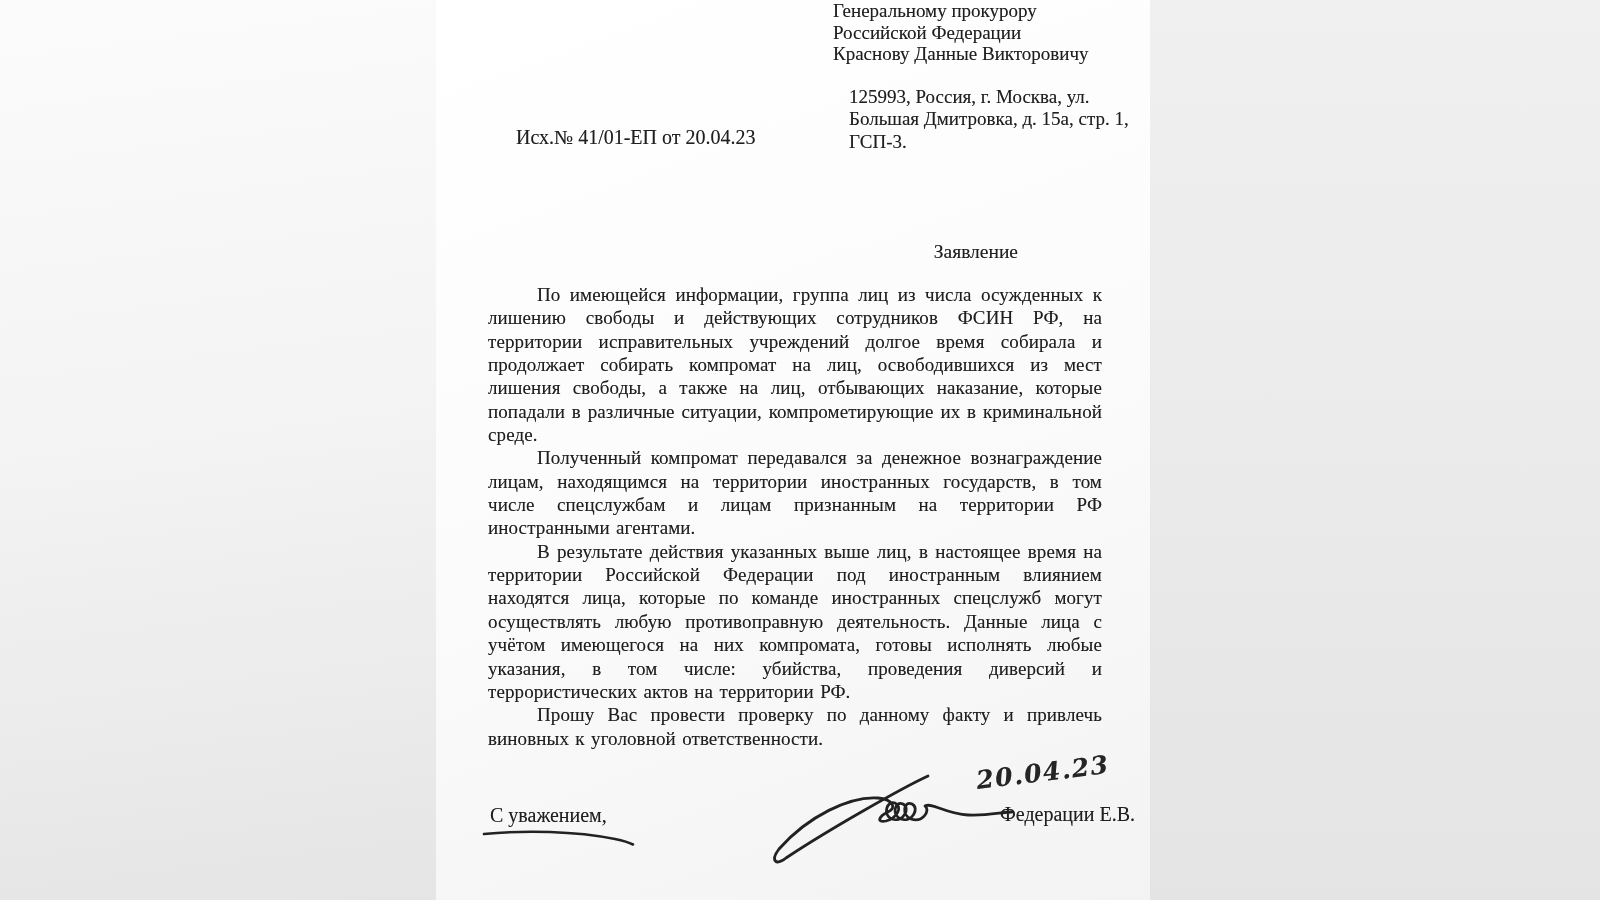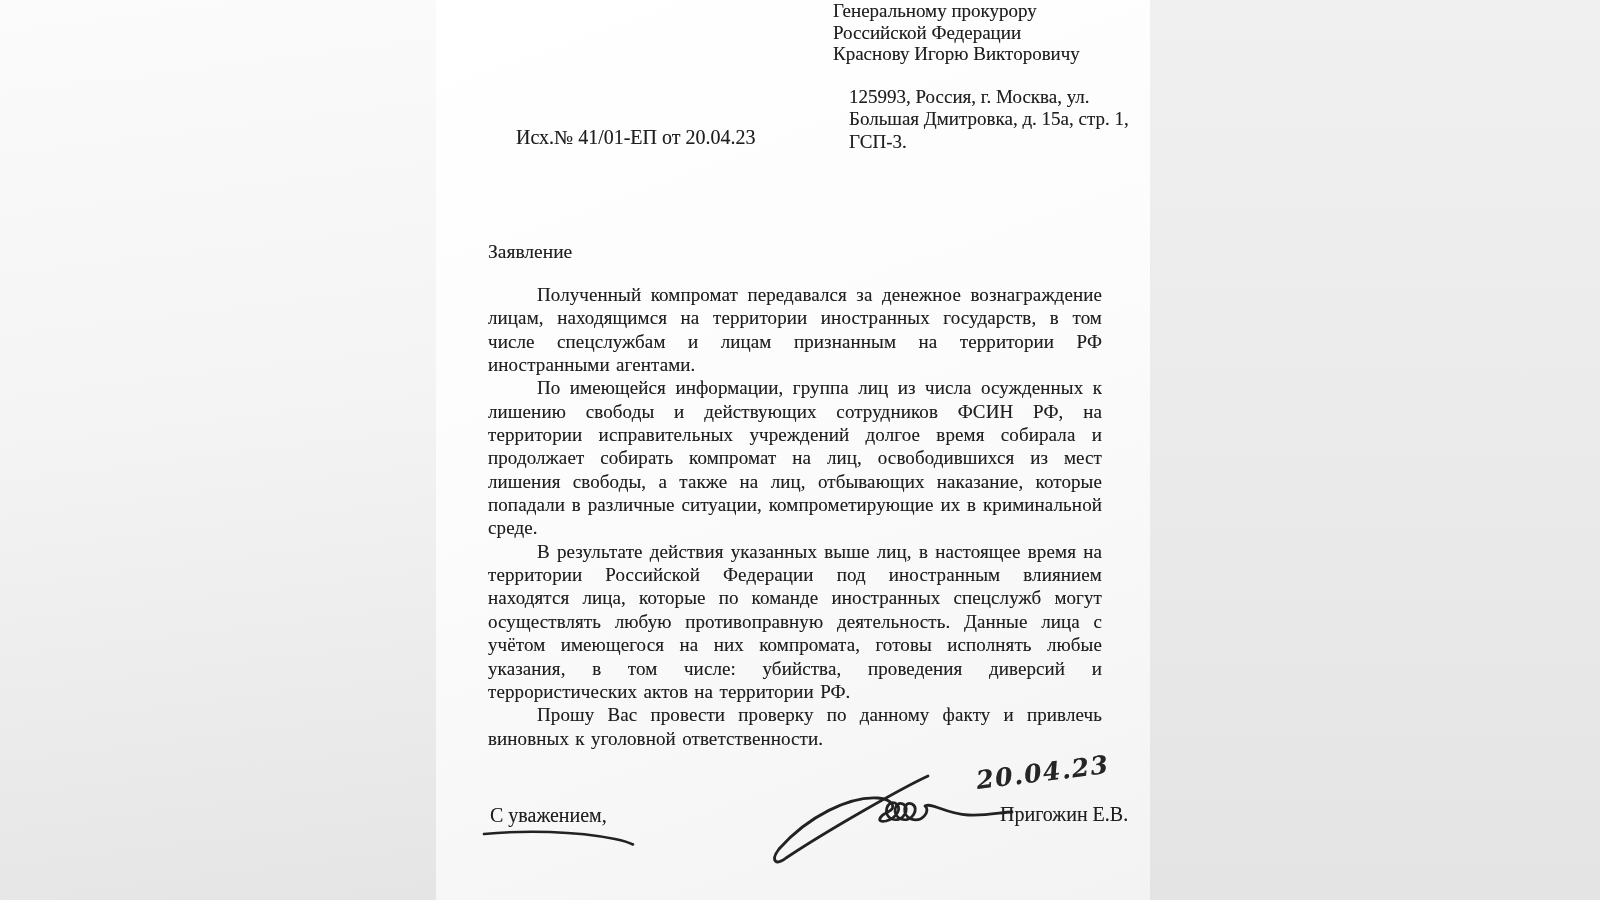"Краснову Игорю Викторовичу" div { text: Игорю -> Данные }
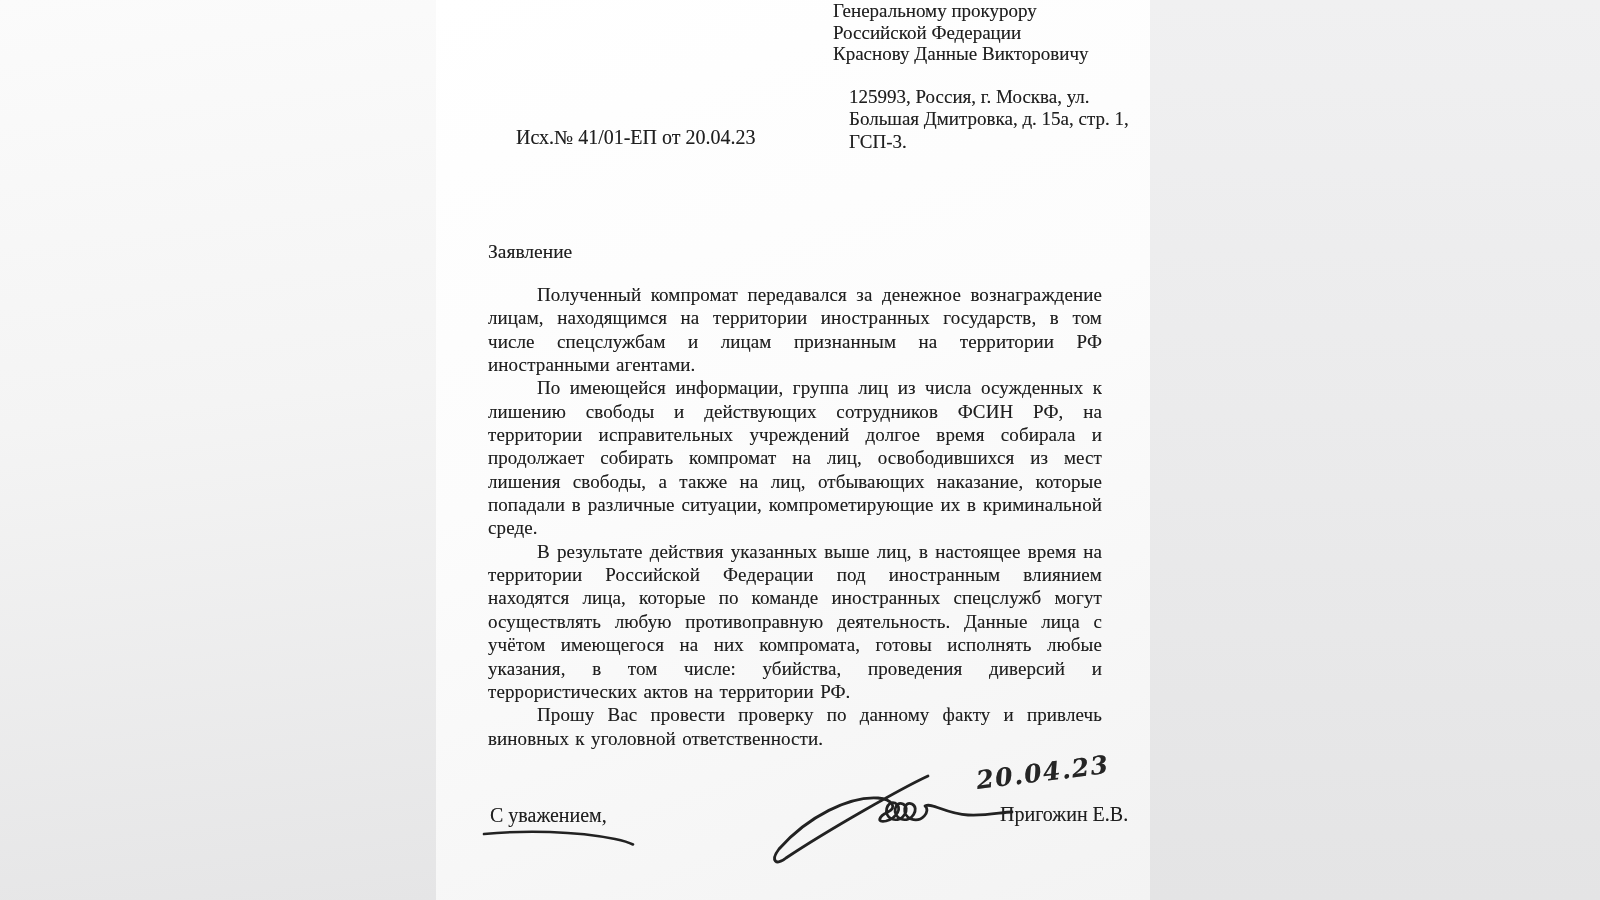"Заявление" .letter-title { text-align: left -> right }
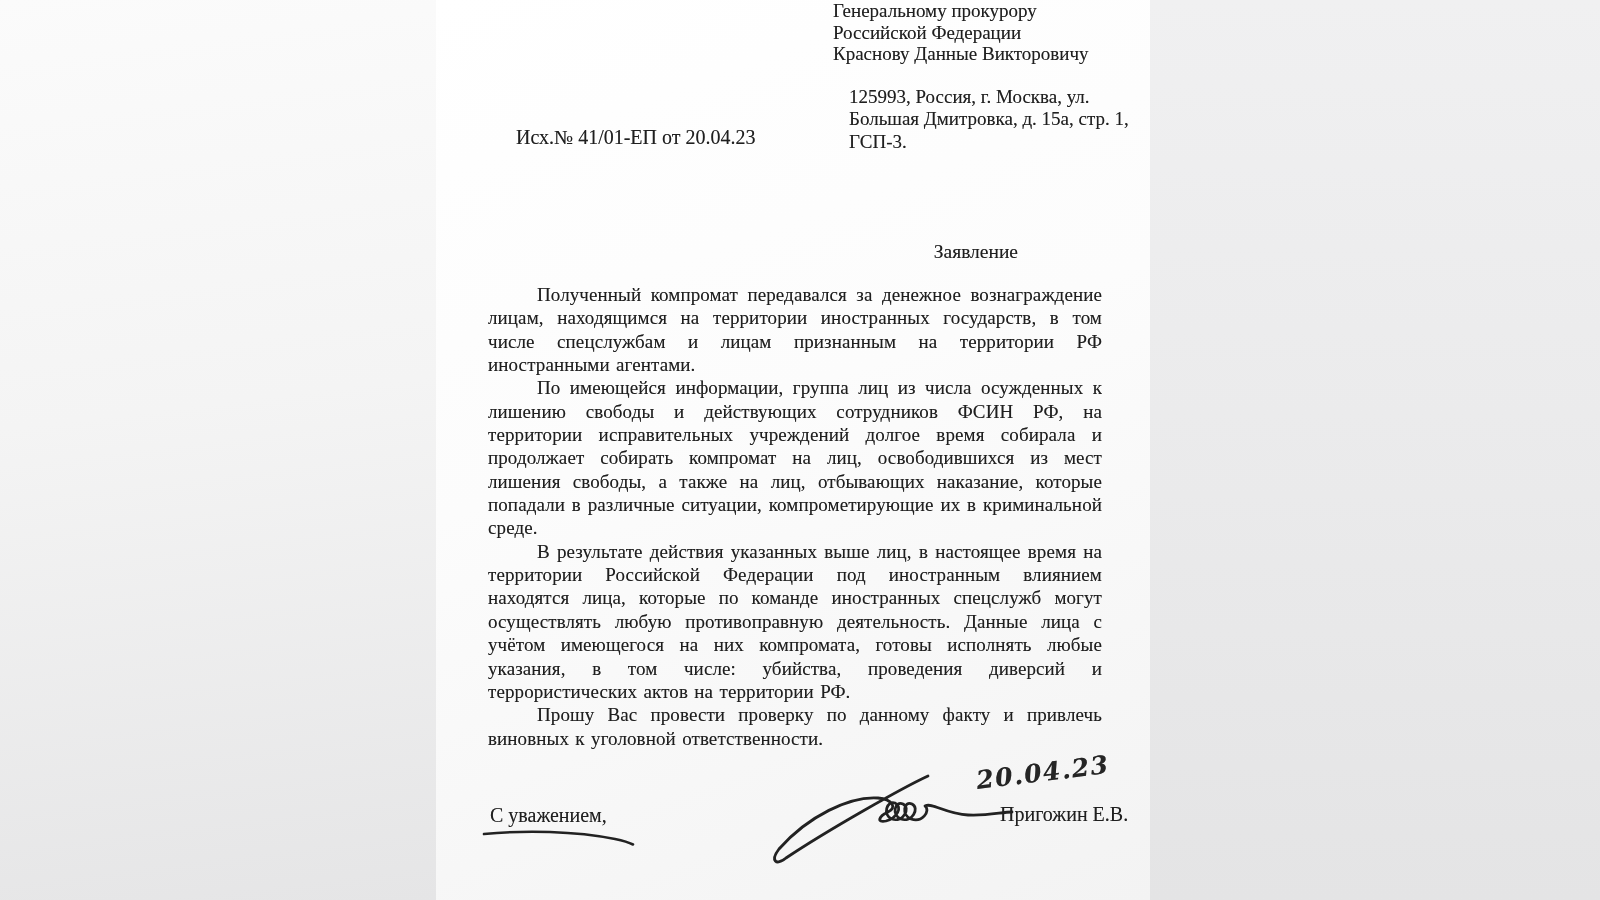"Полученный компромат передавался за" p { order: before "По имеющейся информации, группа лиц" -> after "По имеющейся информации, группа лиц" }
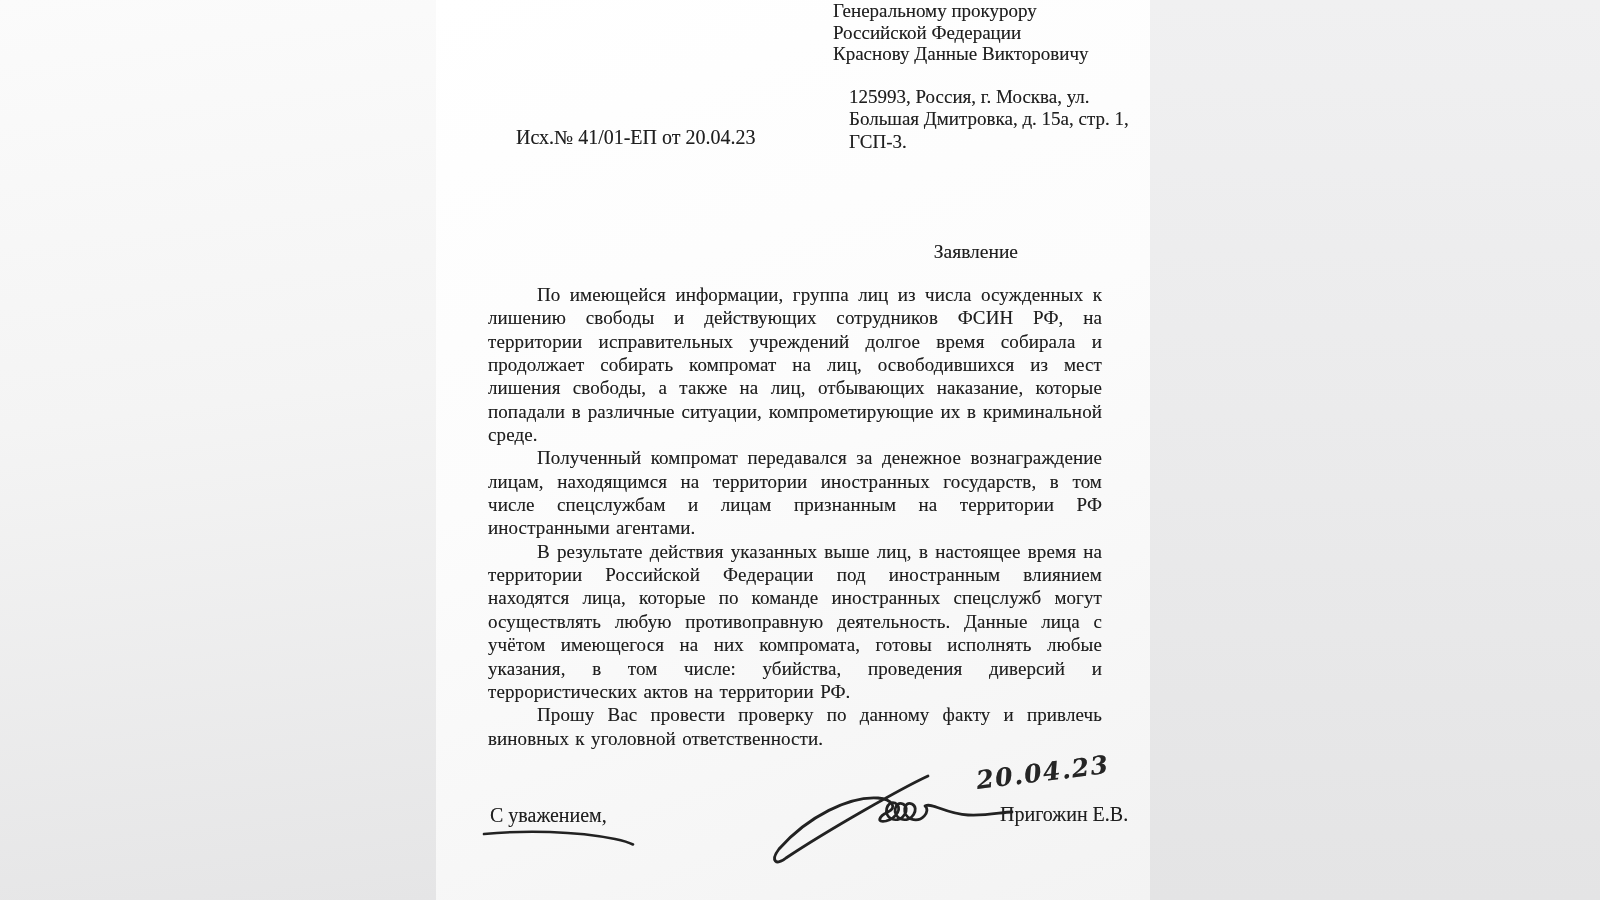"Пригожин Е.В." div.signatory-name { text: Пригожин -> Федерации }
